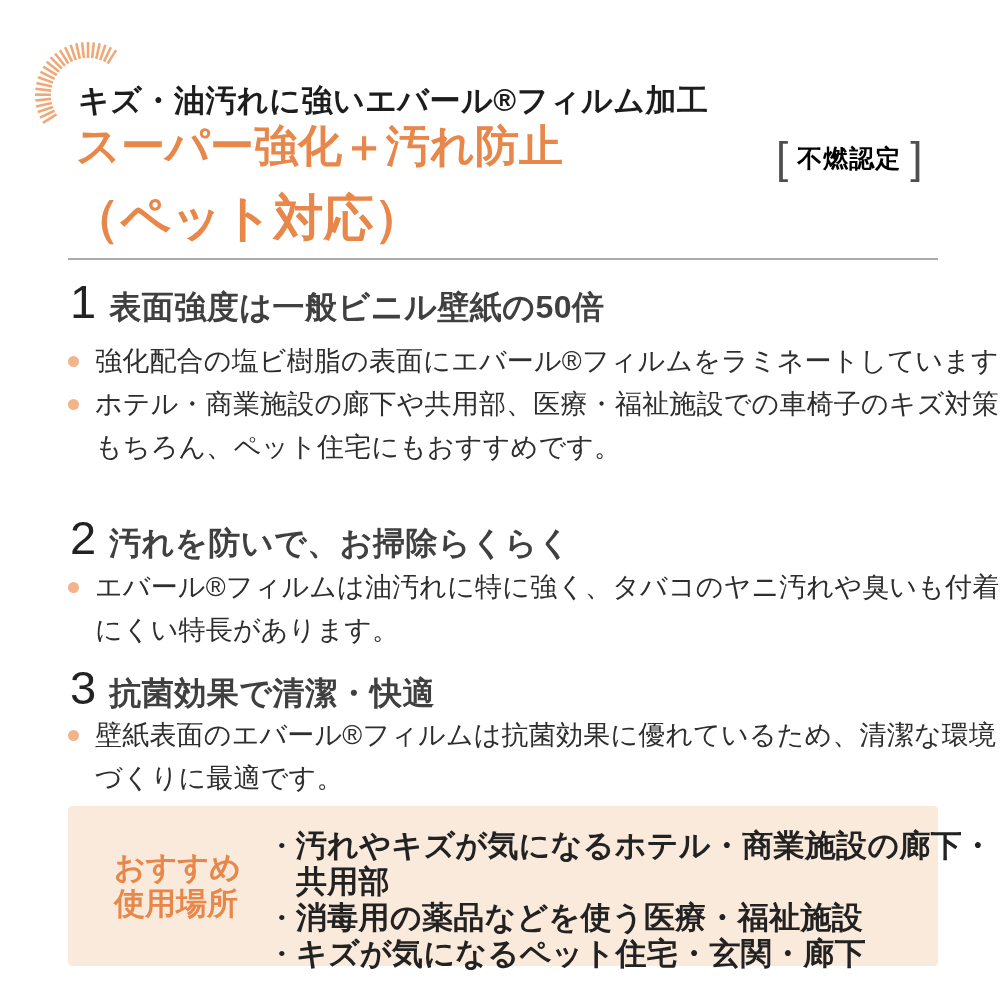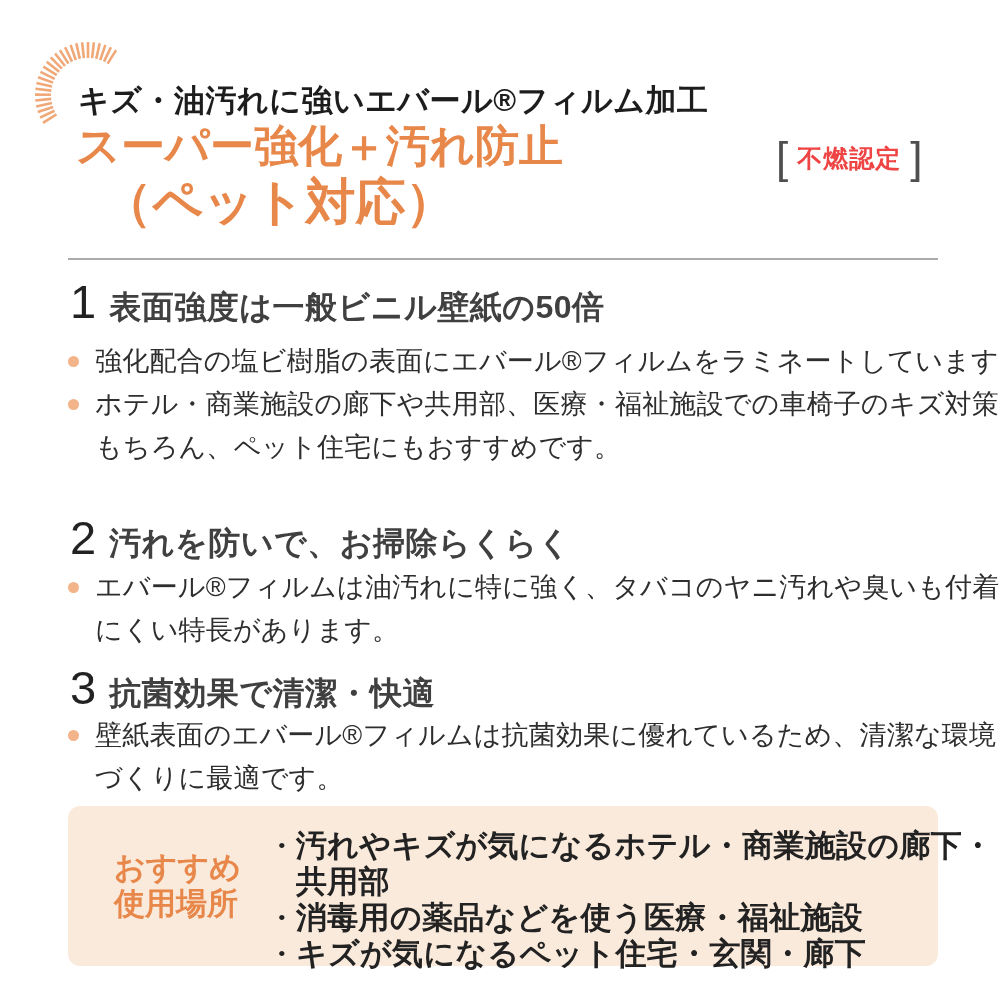"不燃認定" .badge-text { color: #ef4444 -> #000000 }
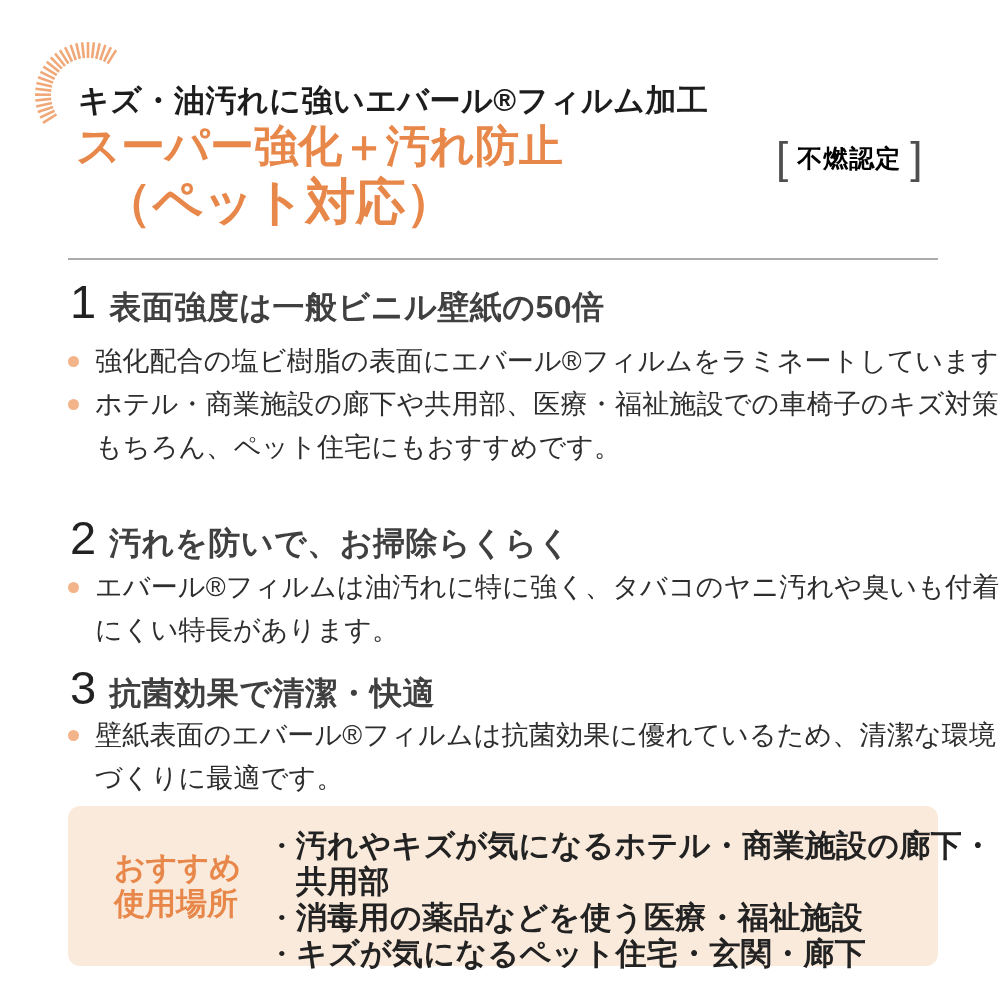"（ペット対応）" .title-line2 { margin-left: 32px -> none; top: 176px -> 192px }
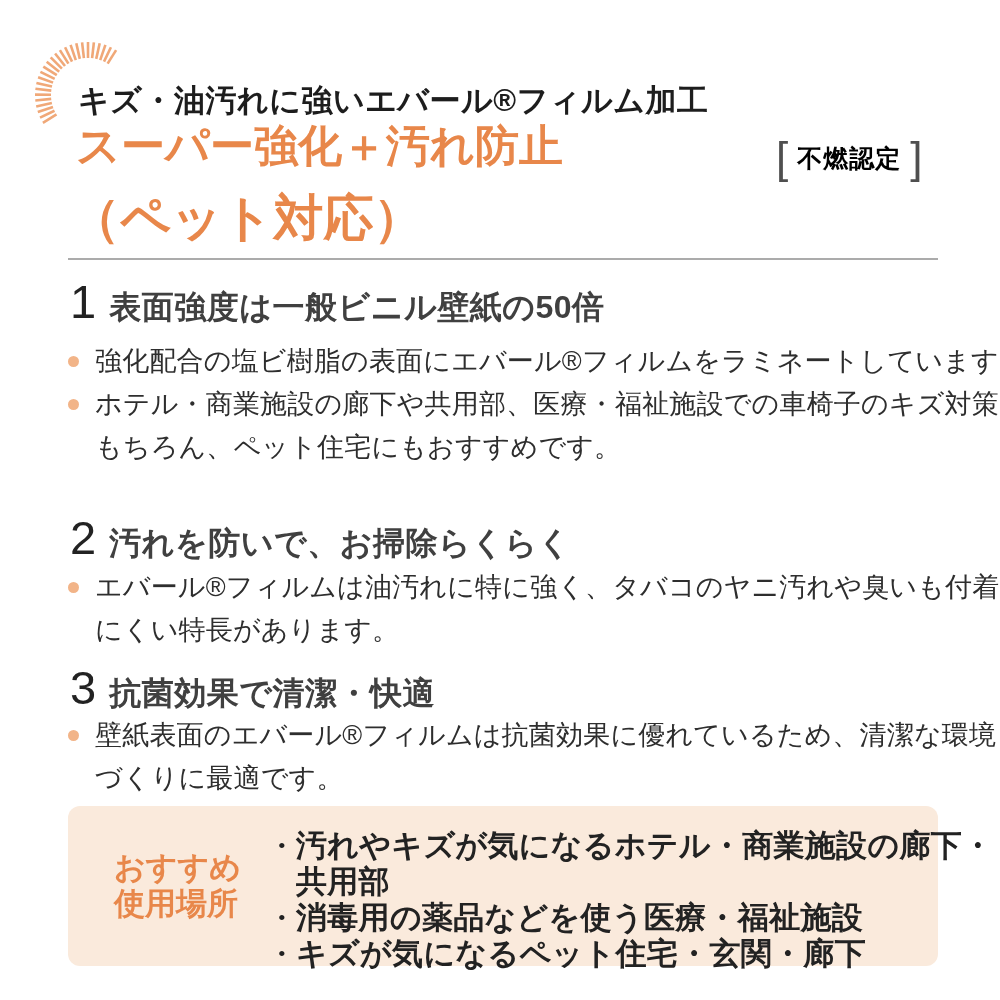"おすすめ" .reco-box { border-radius: 12px -> 4px }
